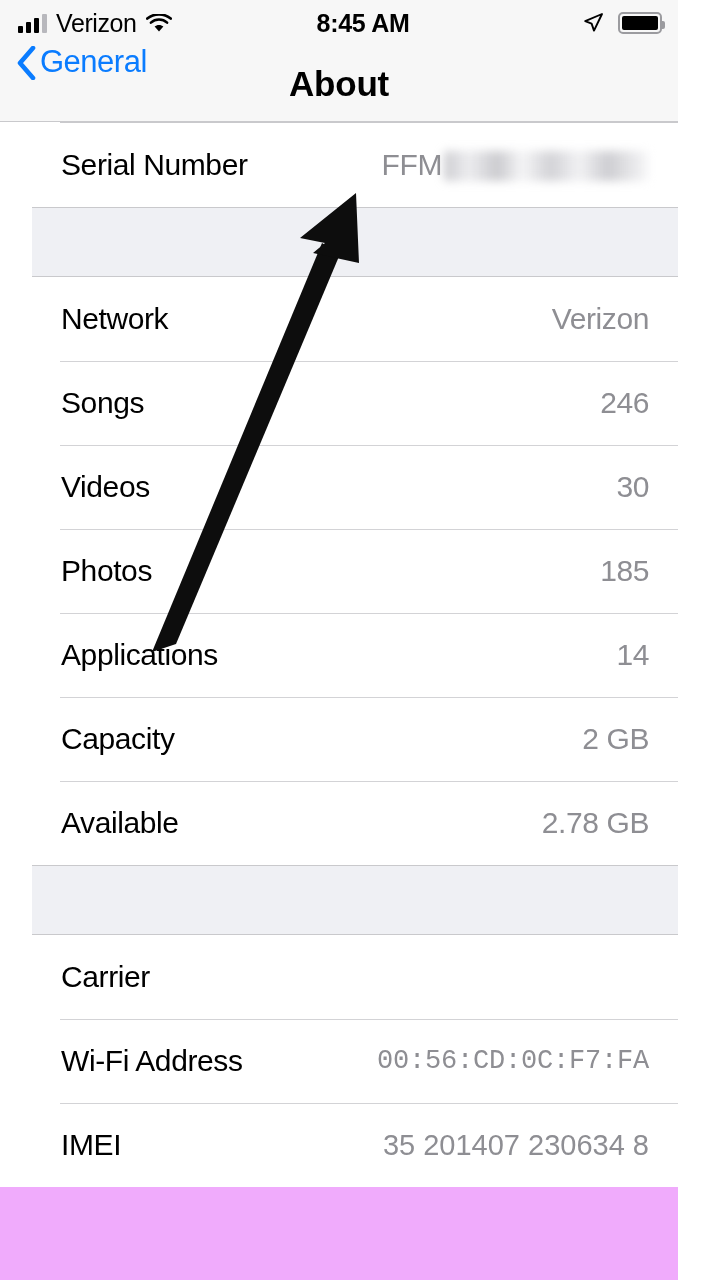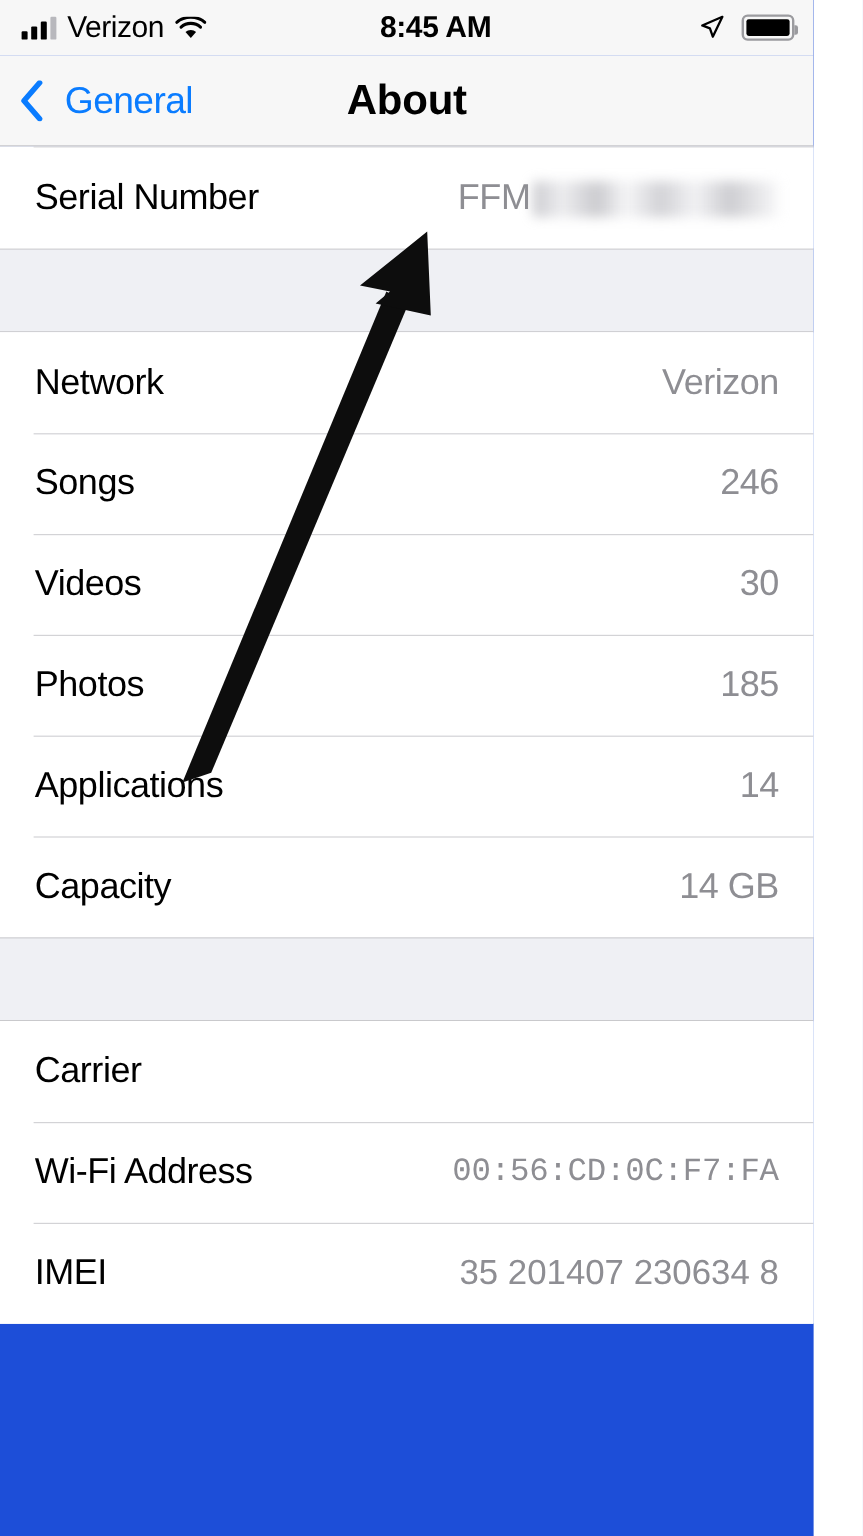"Verizon" #screen { background: #1d4ed8 -> #f0abfc }
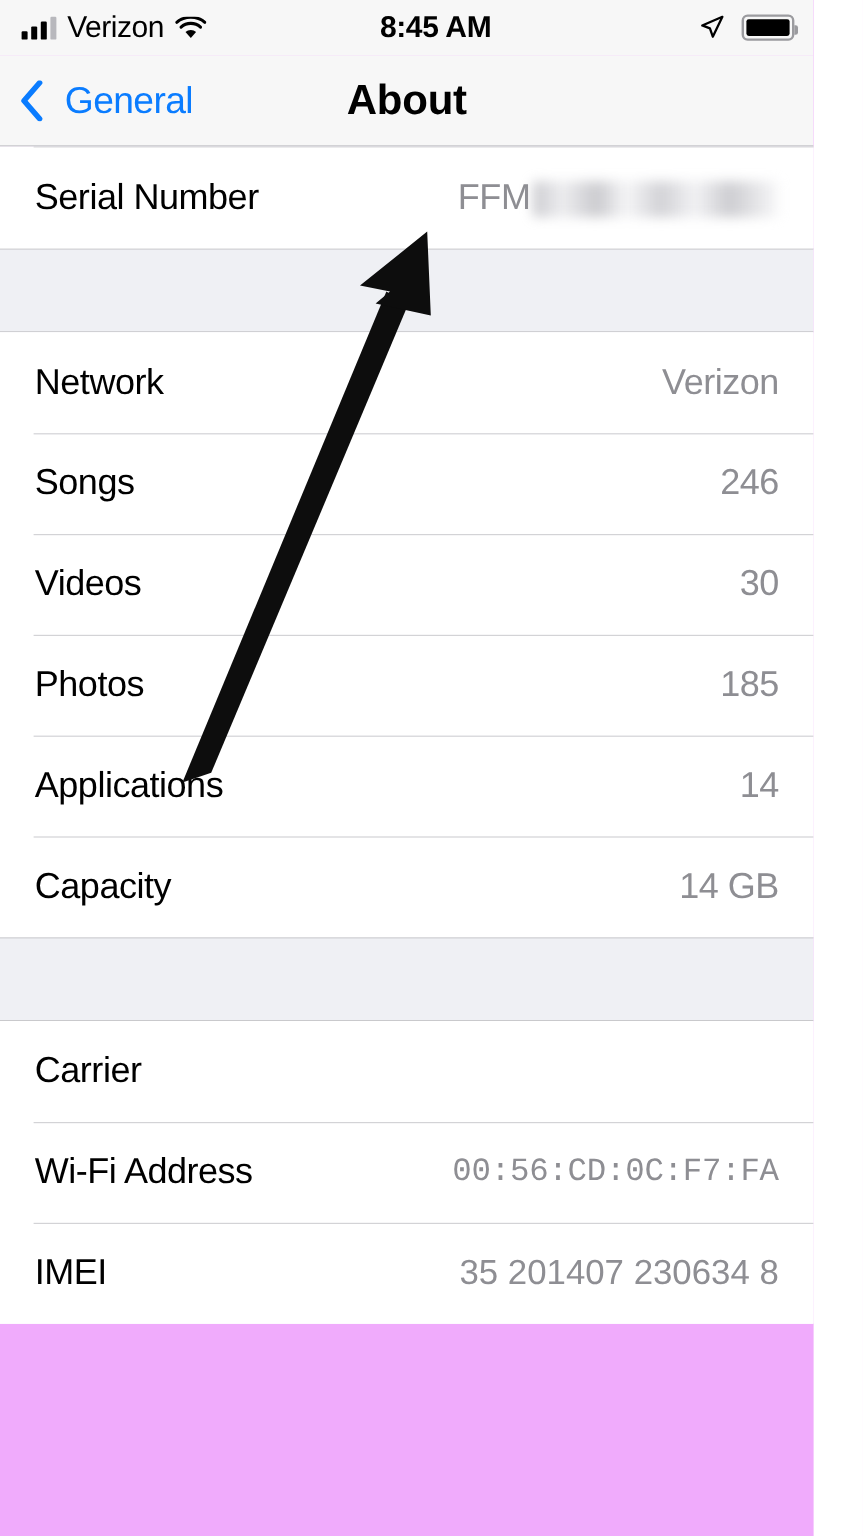"General" .back-button { align-items: center -> flex-start; gap: 18px -> 4px }
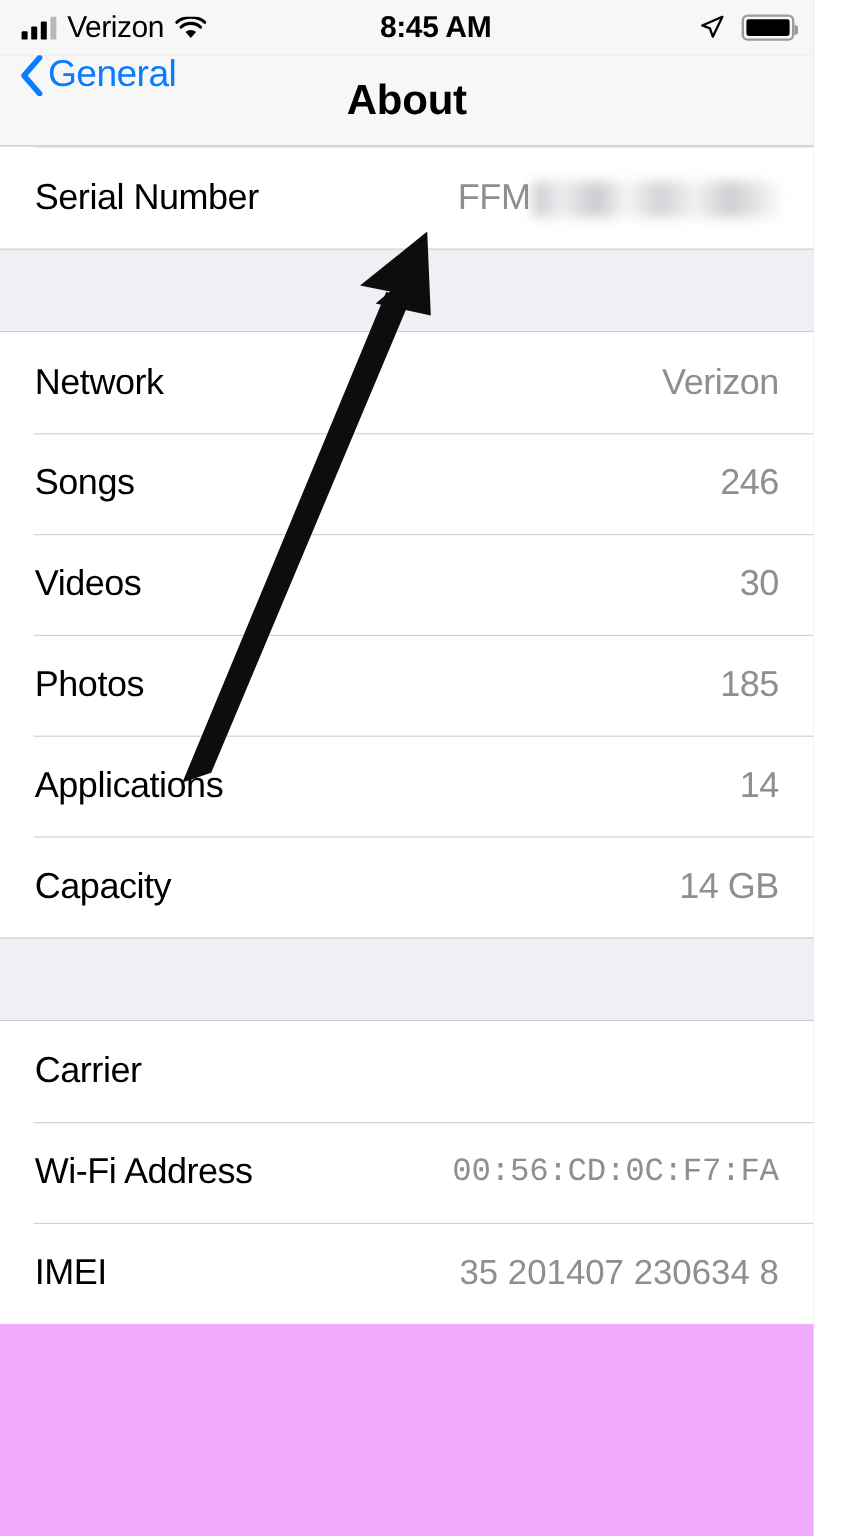"Serial Number" .list { padding-left: none -> 32px }
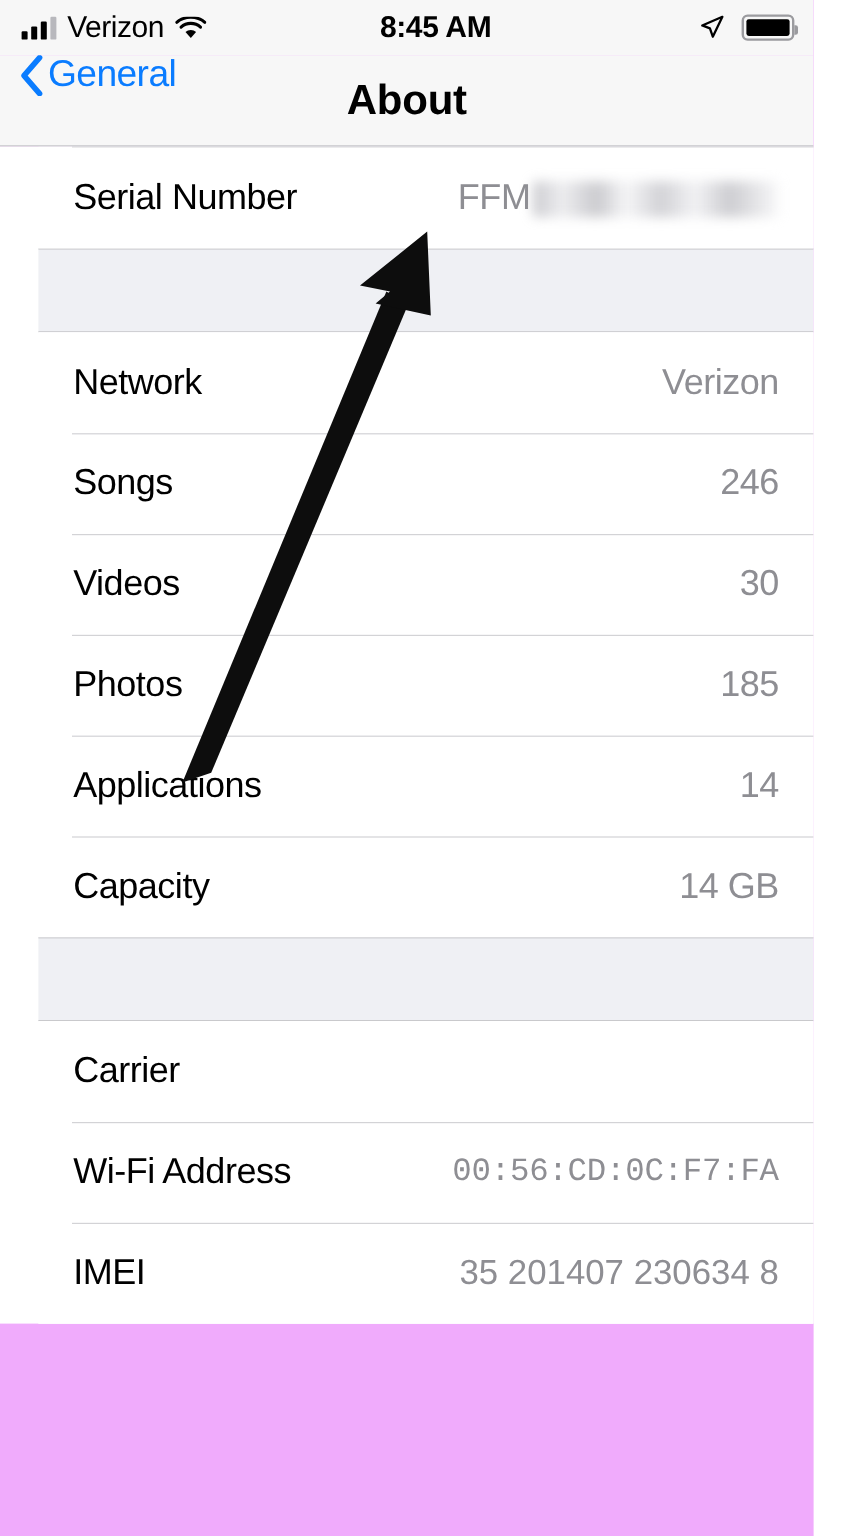"14 GB" span.row-value { text: 14 -> 2 }
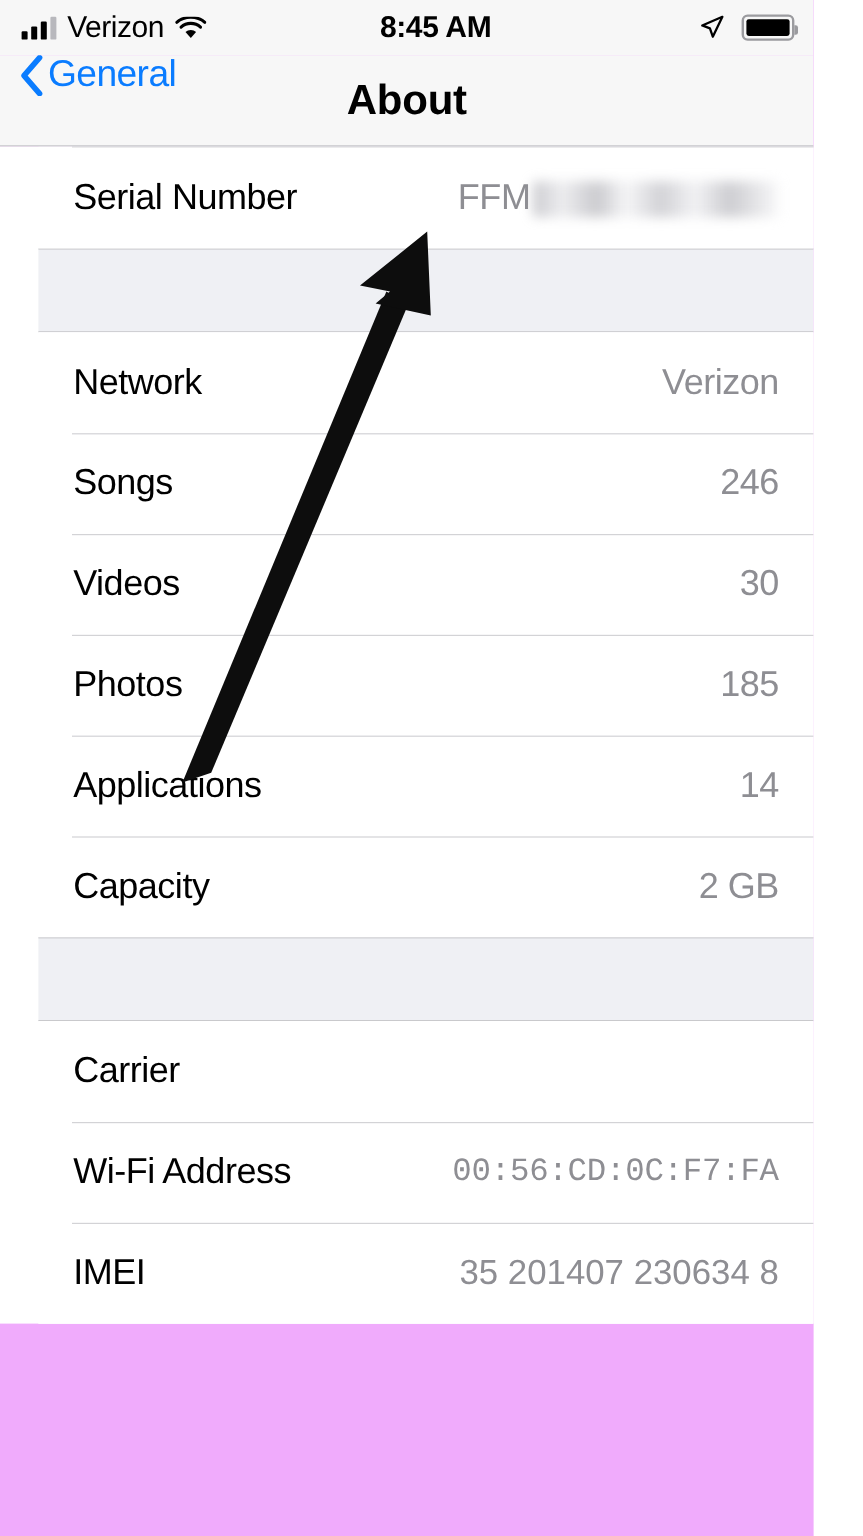"Available" div.row { html: none -> <div> <span>Available</span> <span>2.78 GB</span> </div> }
